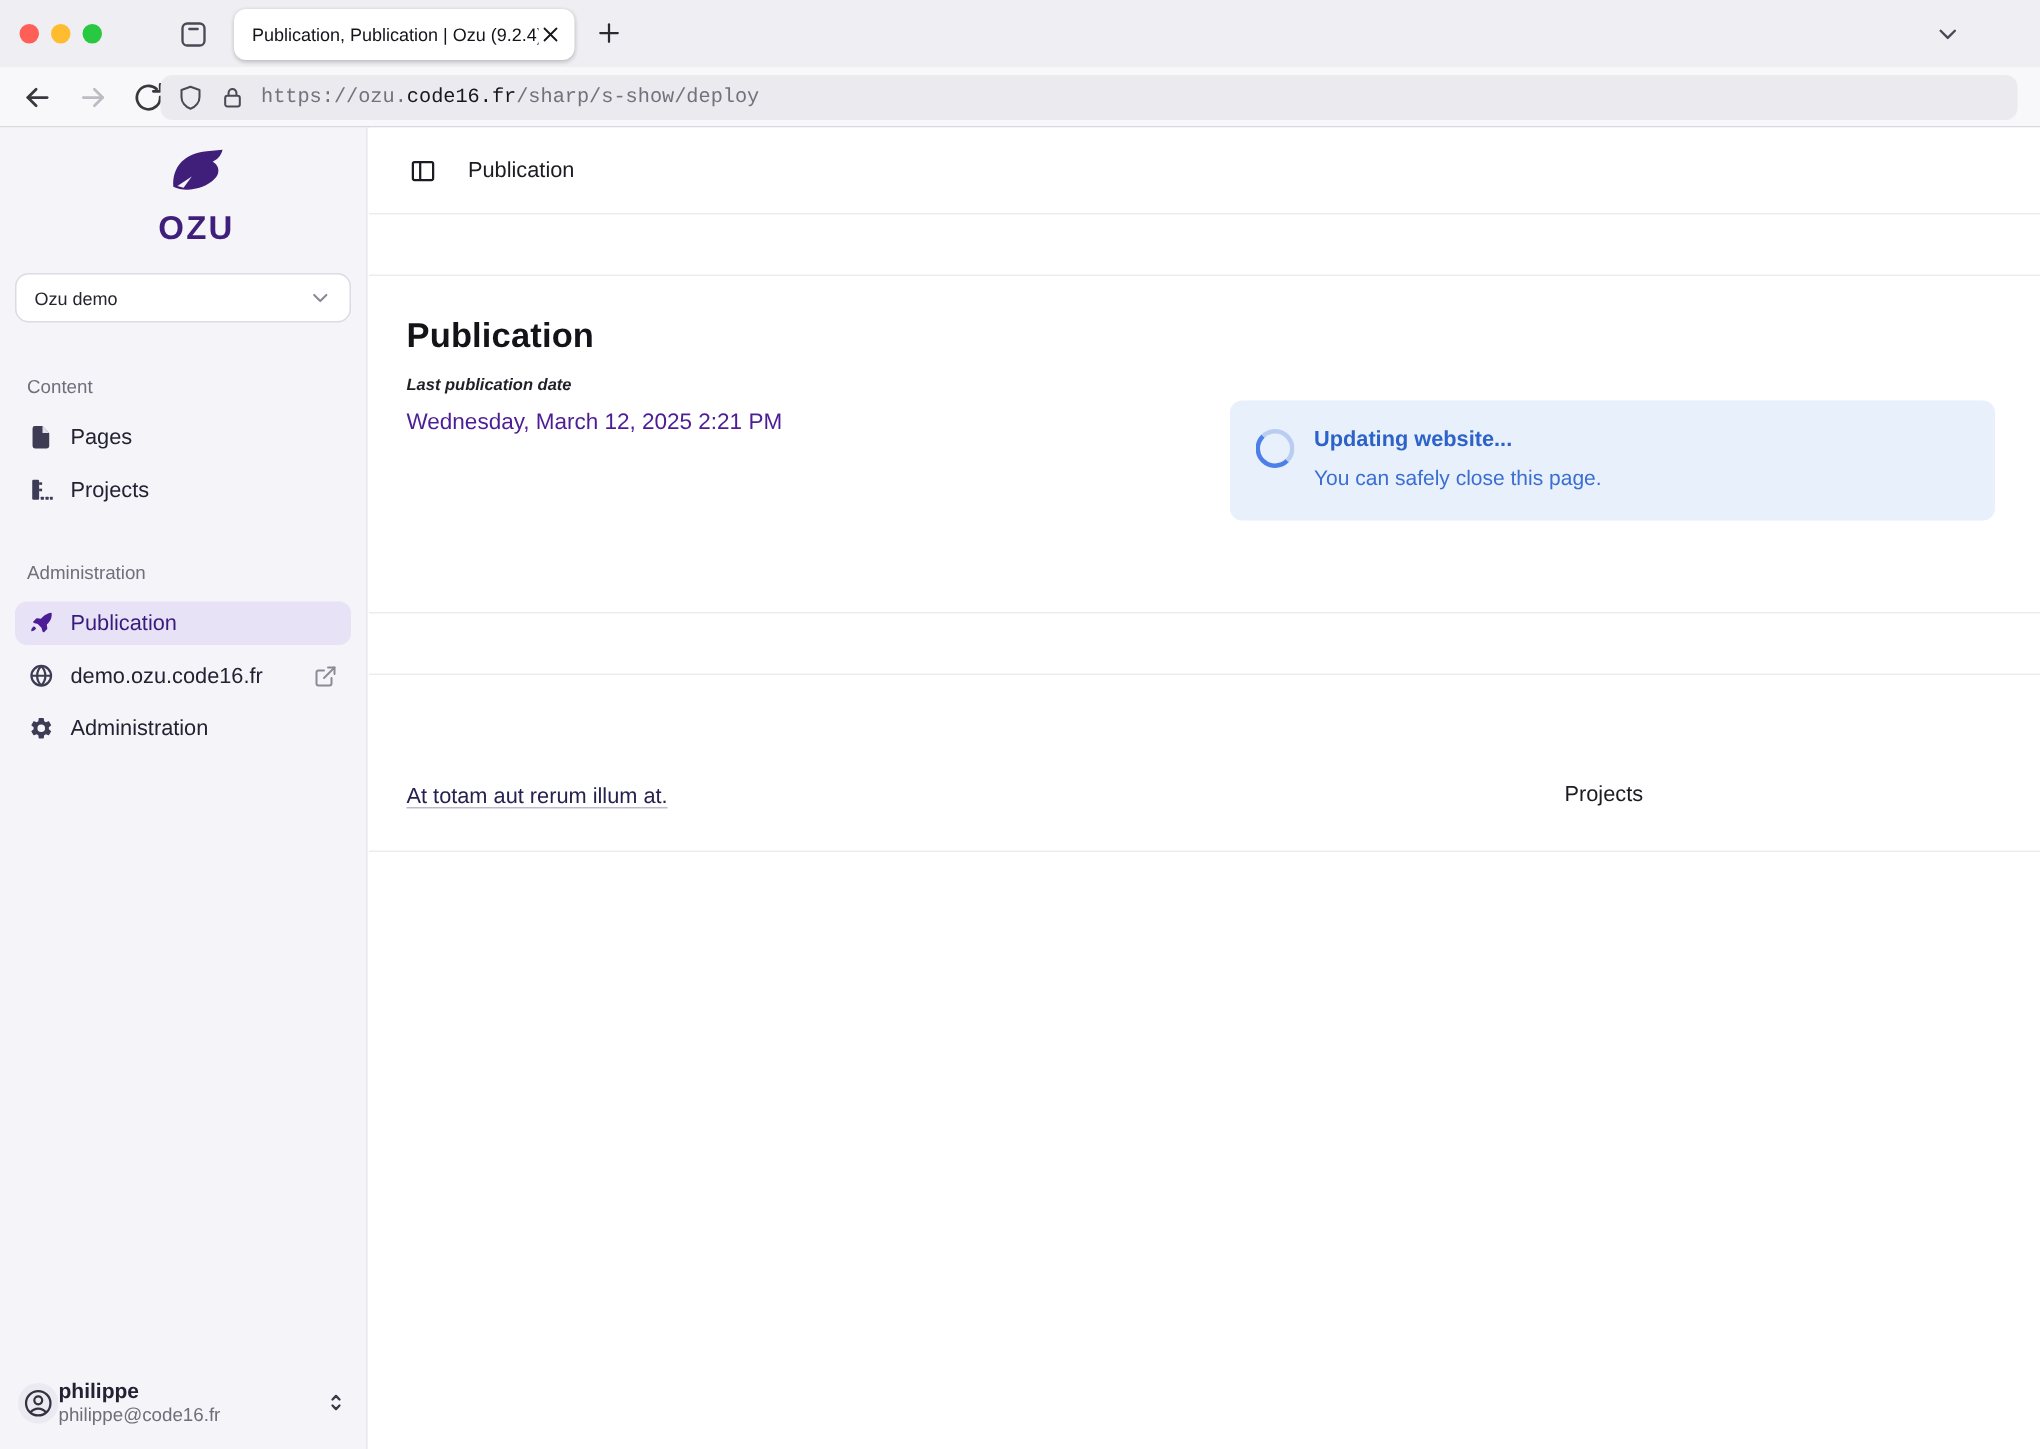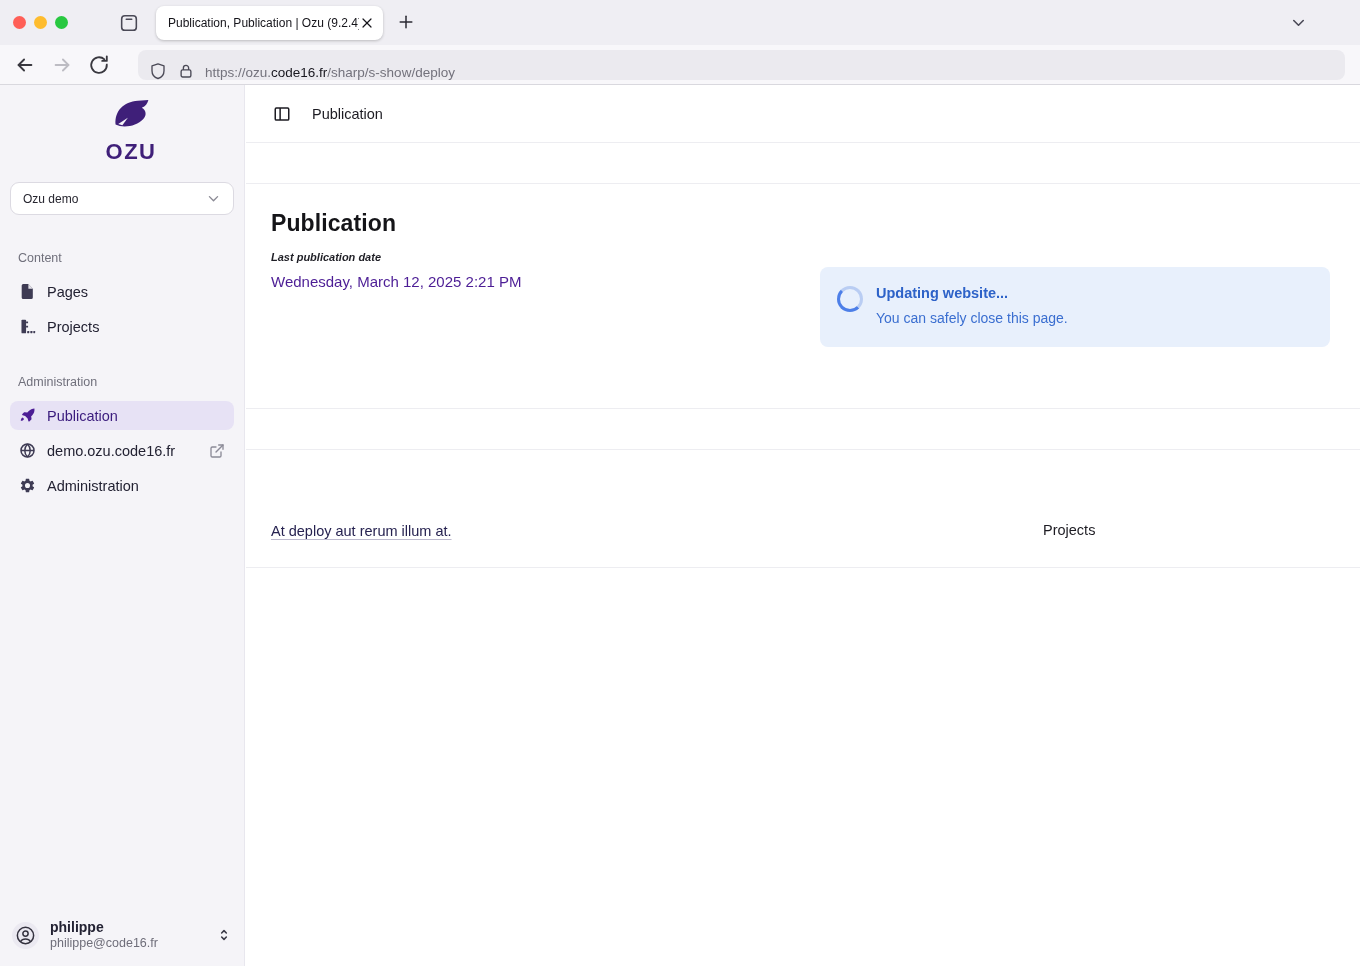"https://ozu.code16.fr/sharp/s-show/deplo" .urlfield { align-items: flex-end -> center; font-family: none -> Liberation Mono, monospace; left: 138px -> 107px }
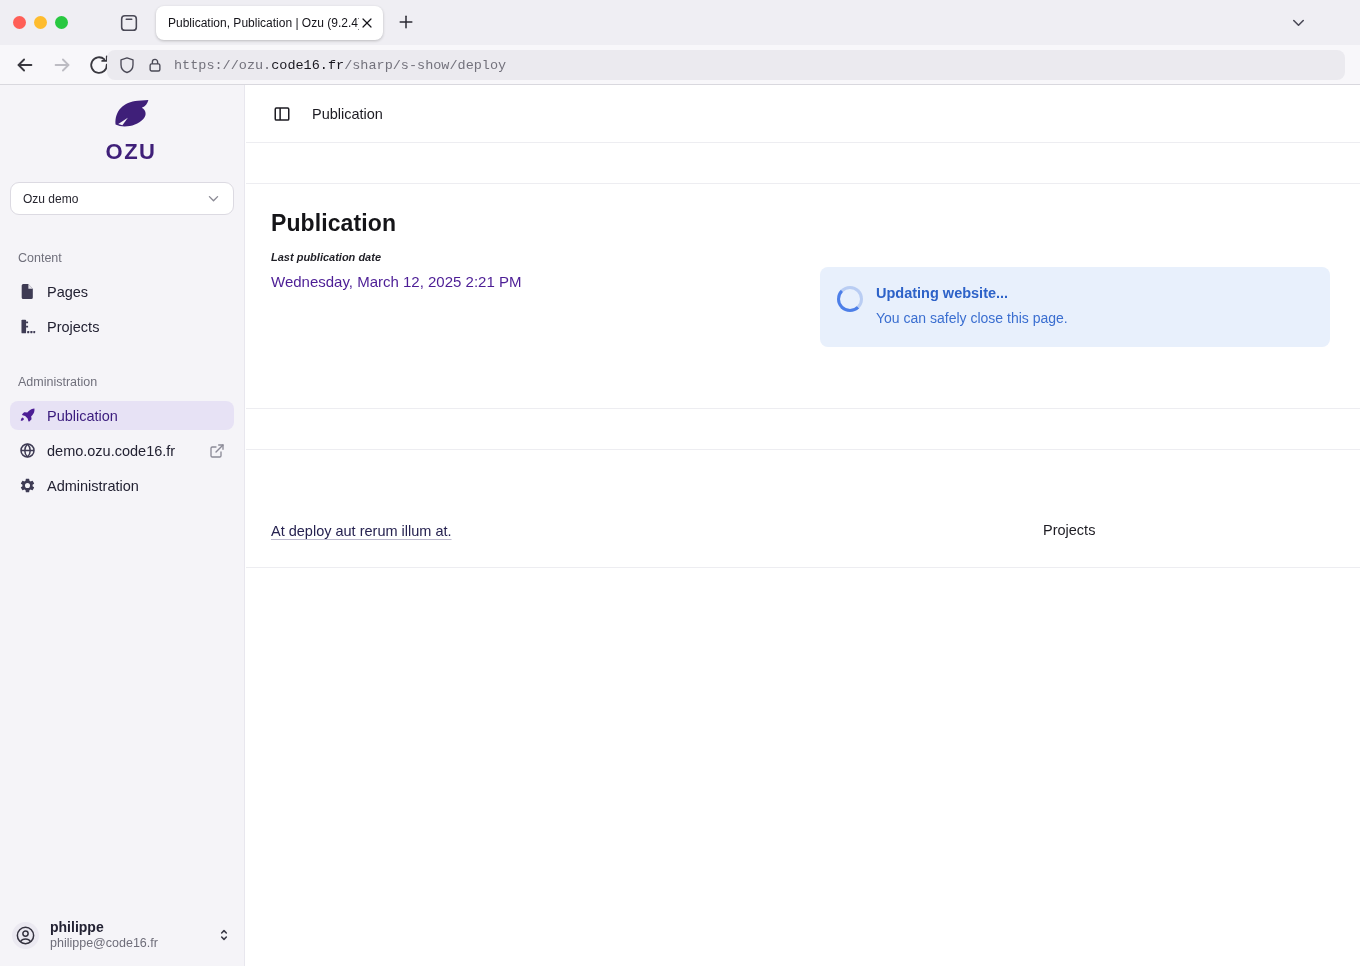"At deploy aut rerum illum" span.item-link { text: deploy -> totam }
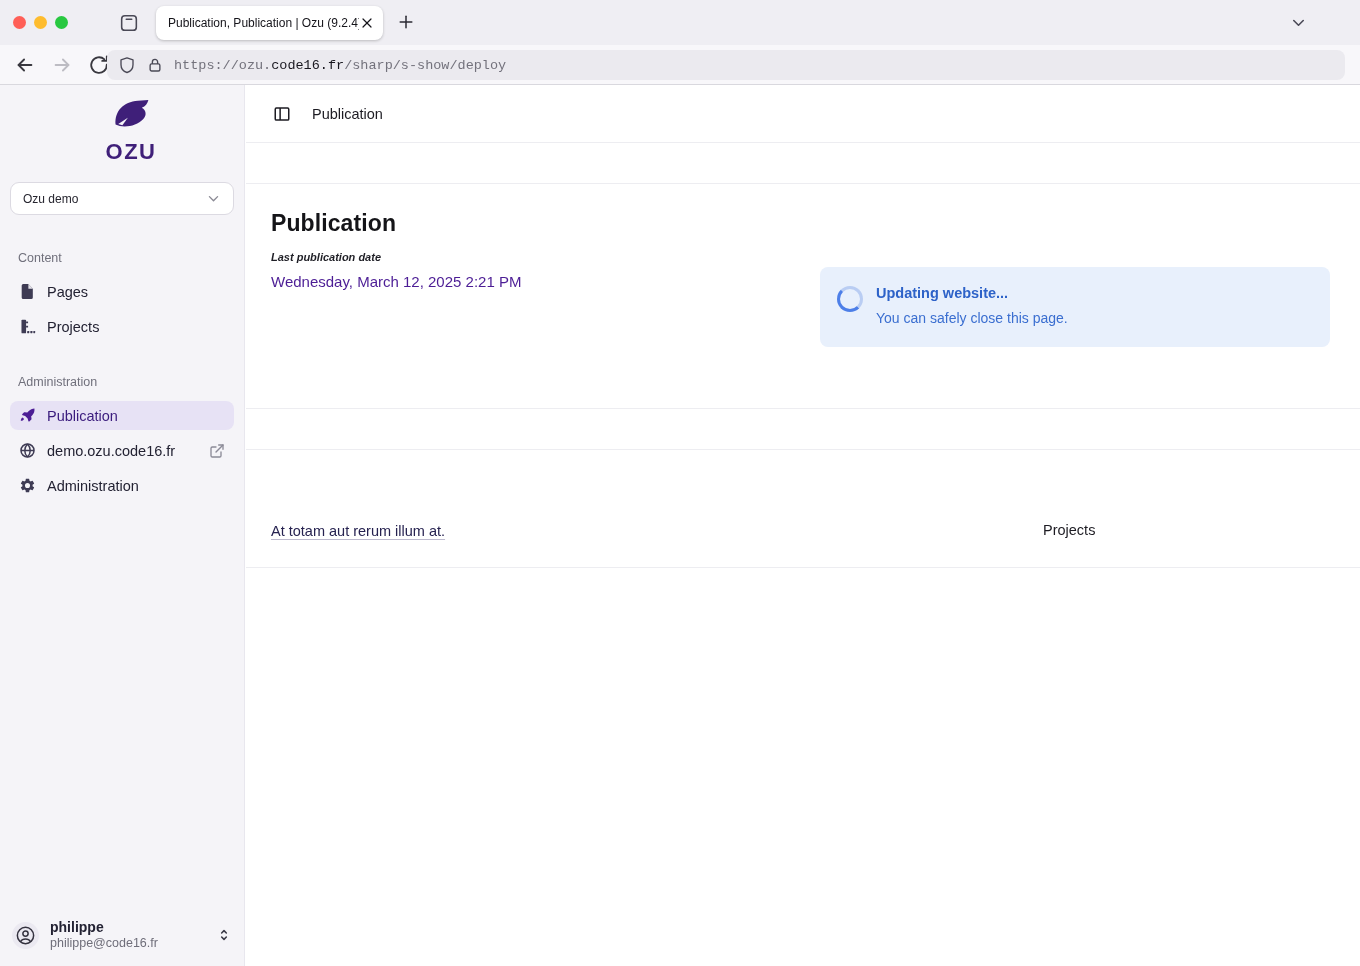"philippe" .user-row { gap: 11px -> none }
